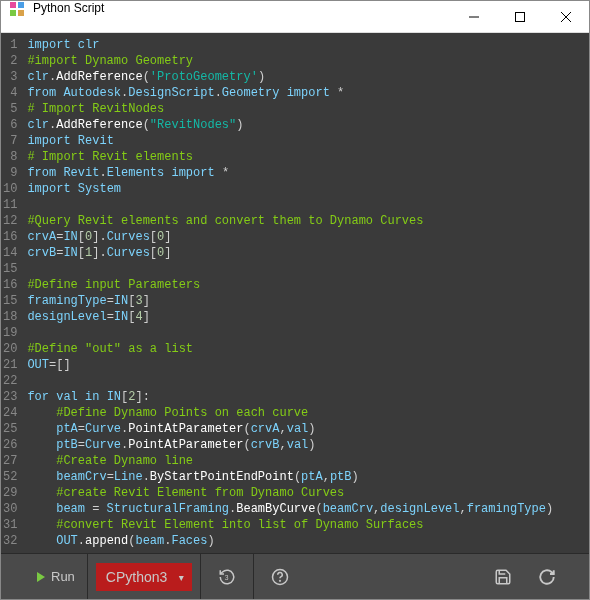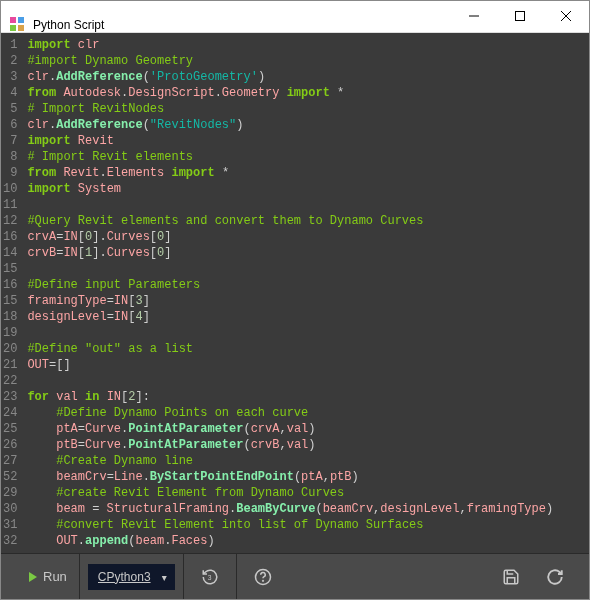"Python Script" .titlebar { align-items: flex-end -> flex-start }
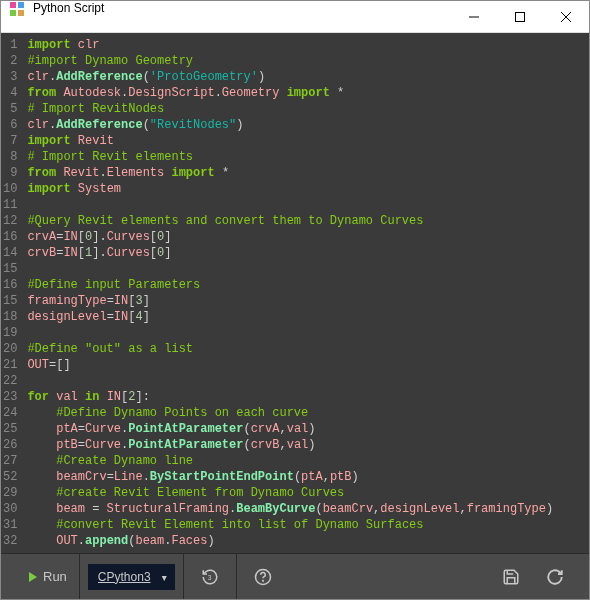"import" .tok-kw { color: #84cc16 -> #7dd3fc; font-weight: bold -> normal }
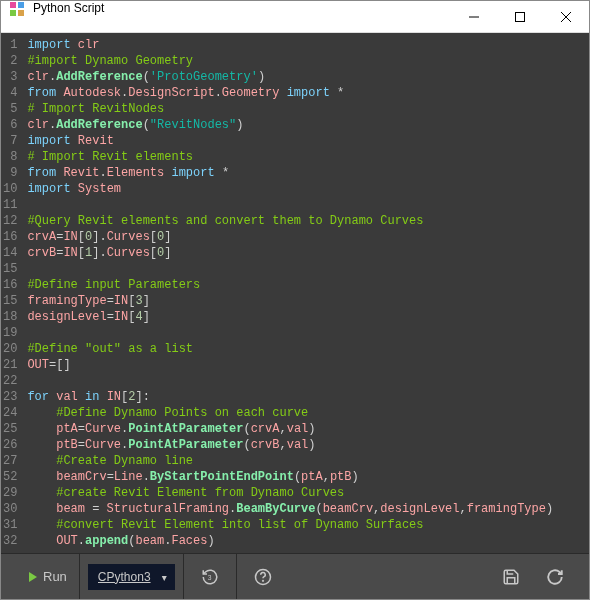"clr" .tok-id { color: #fca5a5 -> #7dd3fc }
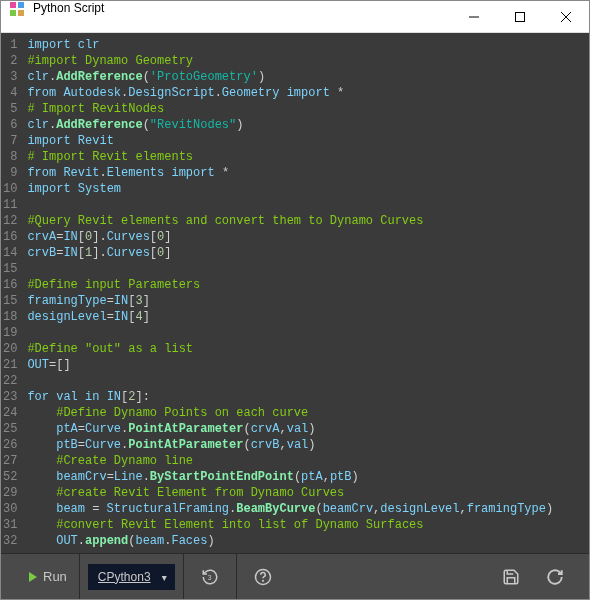"AddReference" .tok-fn { color: #86efac -> #ffffff; font-weight: bold -> normal }
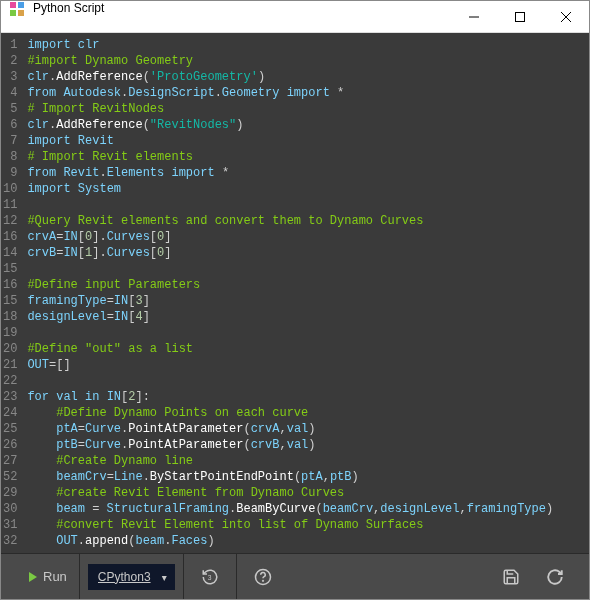"Run" .statusbar { padding: 0 16px -> 0 24px }
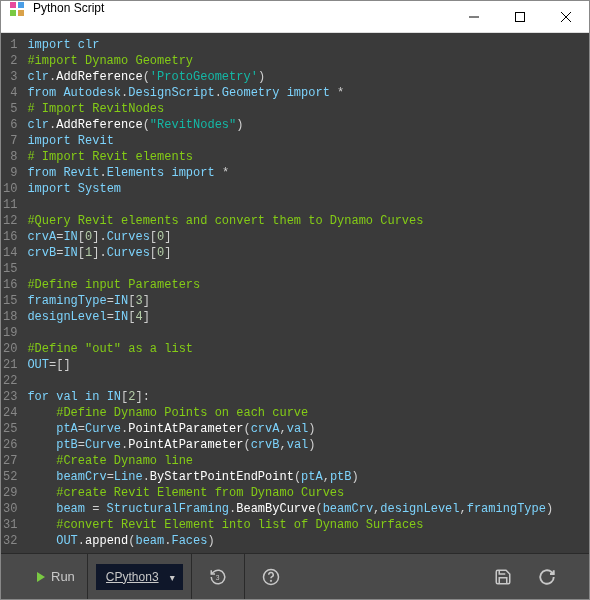"CPython3" .engine-select { background: #0f172a -> #b91c1c; font-size: 12px -> 14px; text-decoration: underline -> none }
